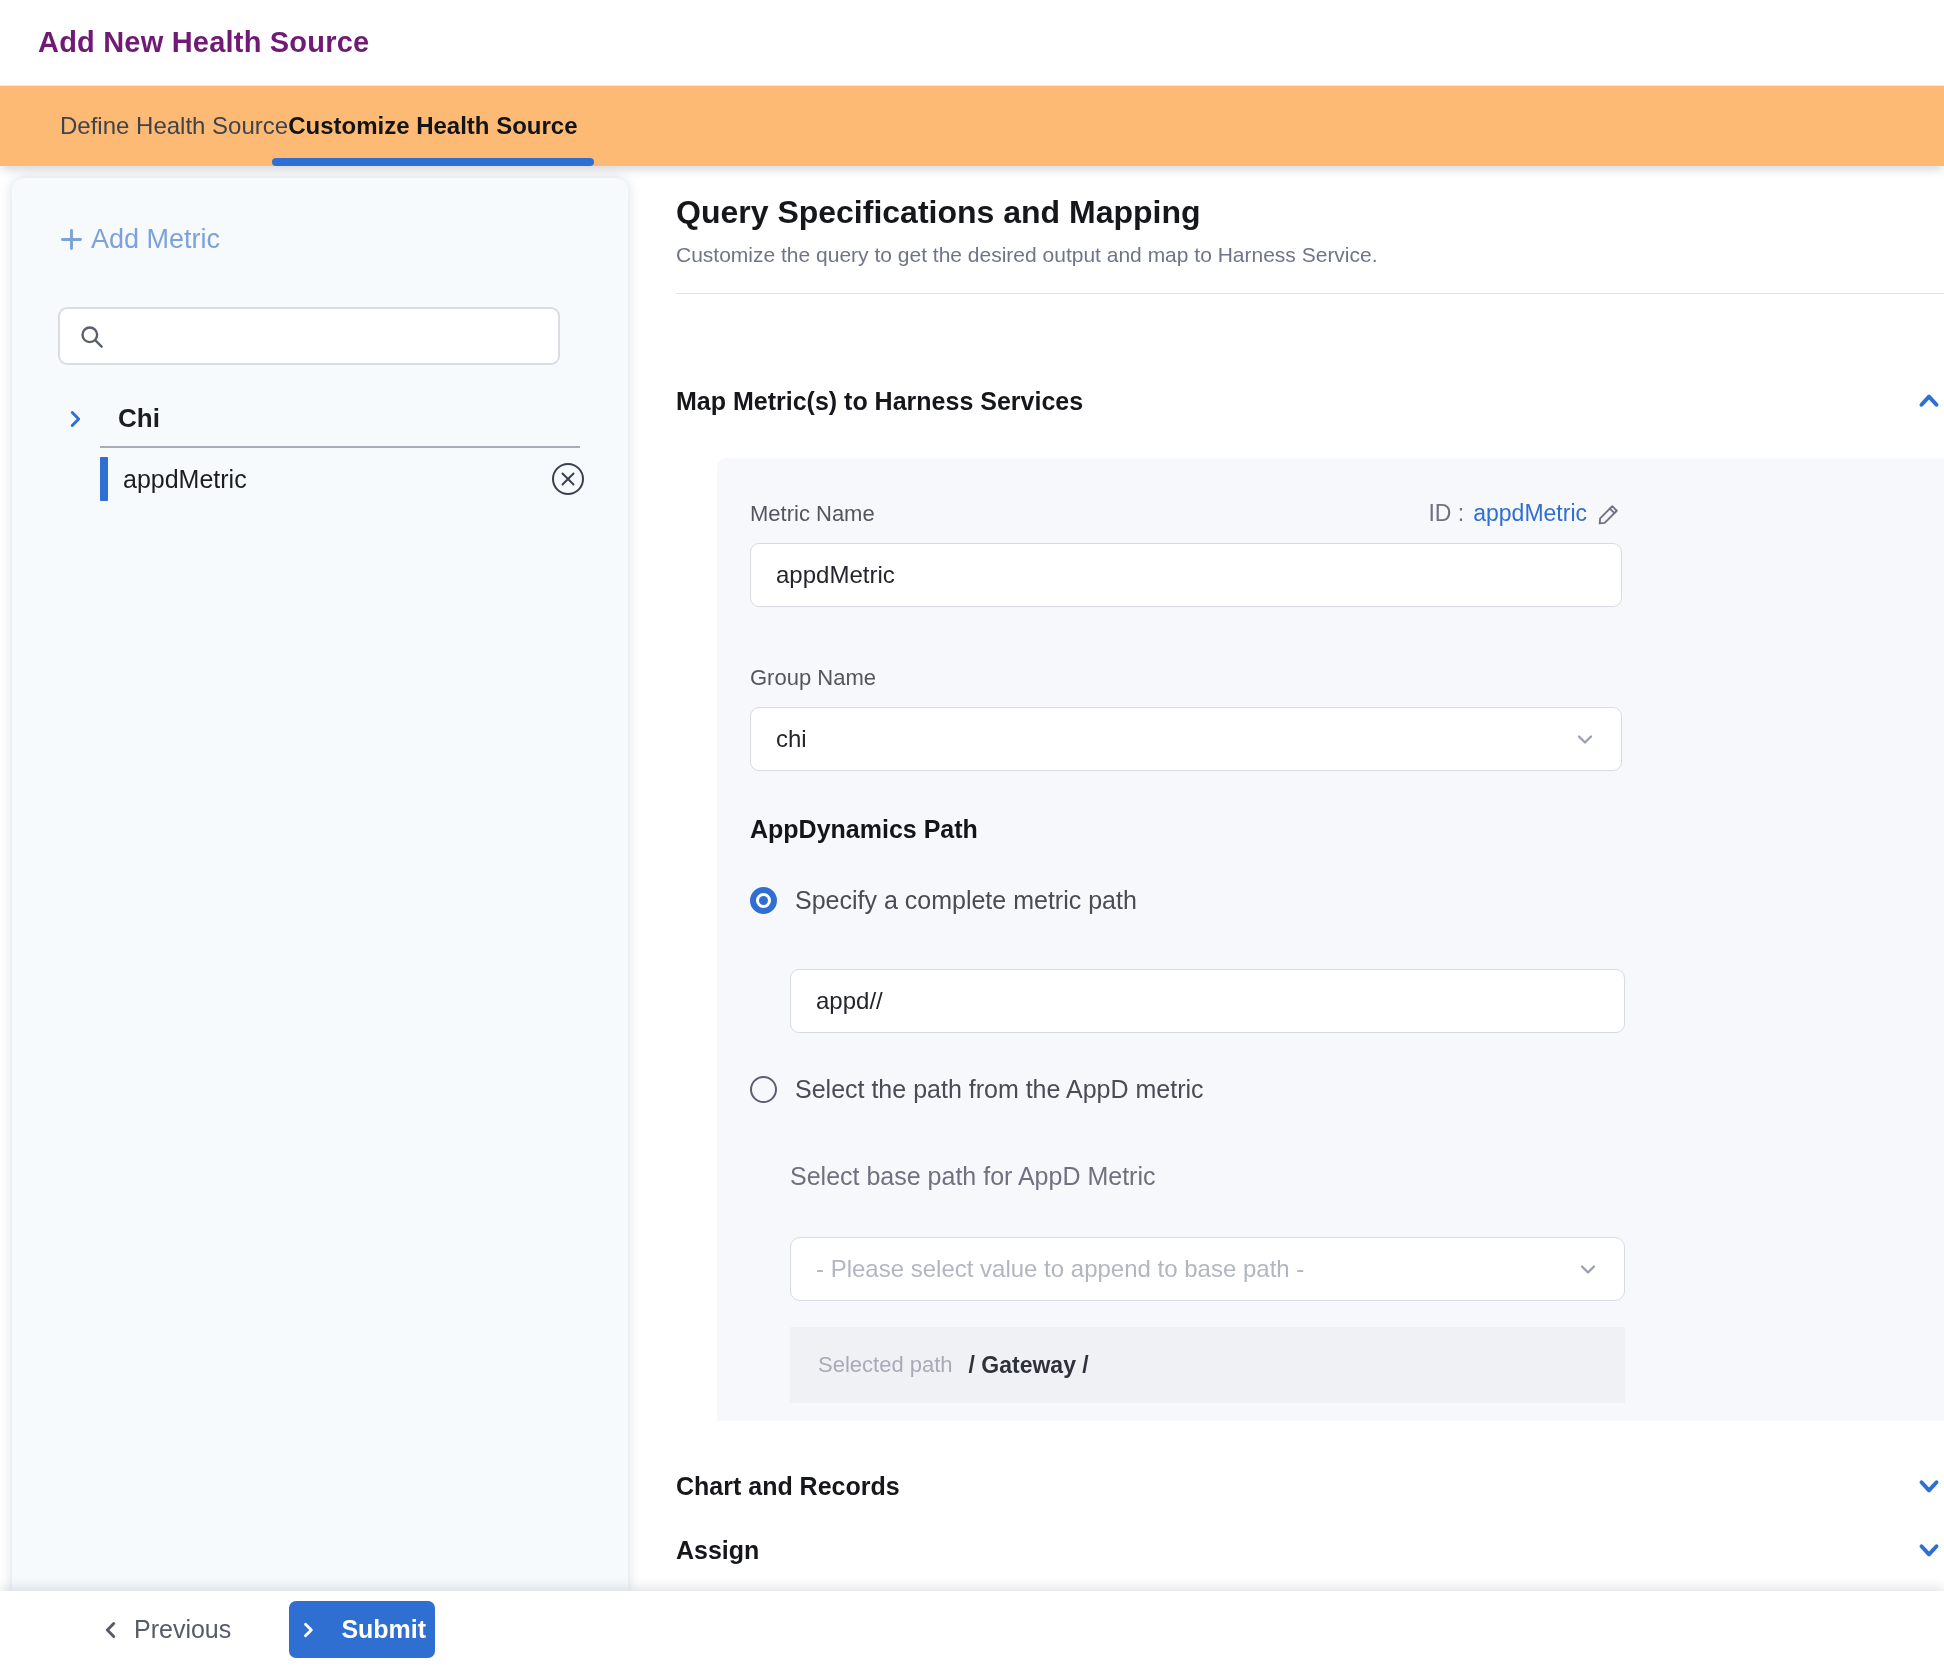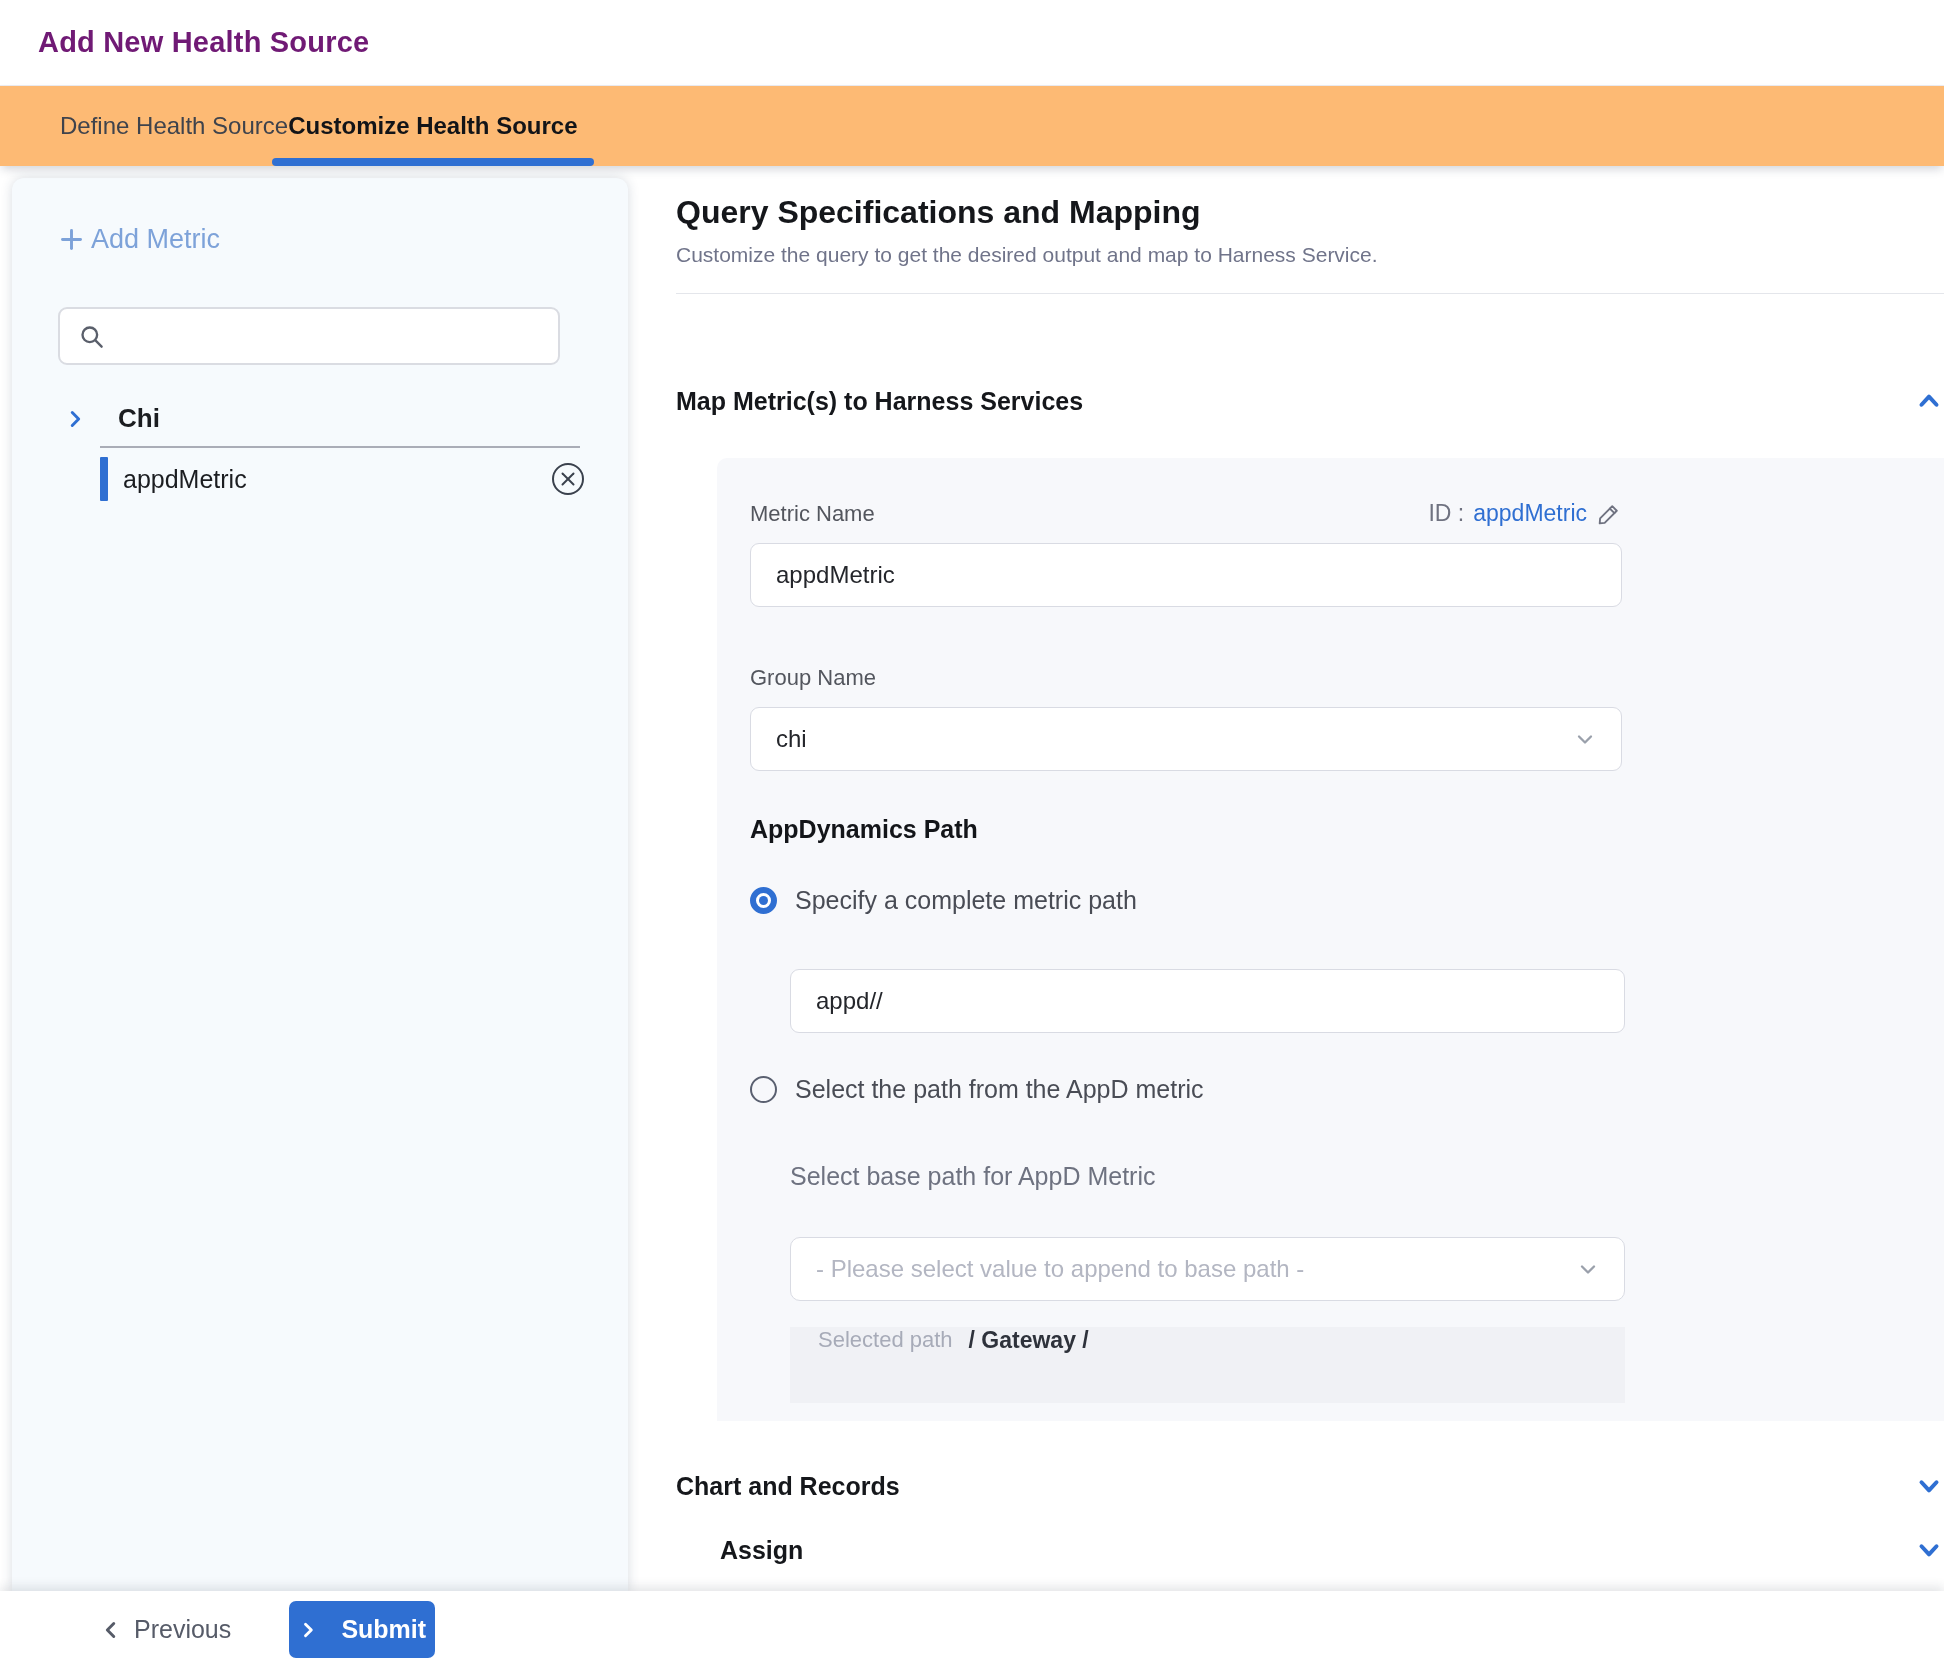"Selected path" .selected-path { align-items: none -> center }
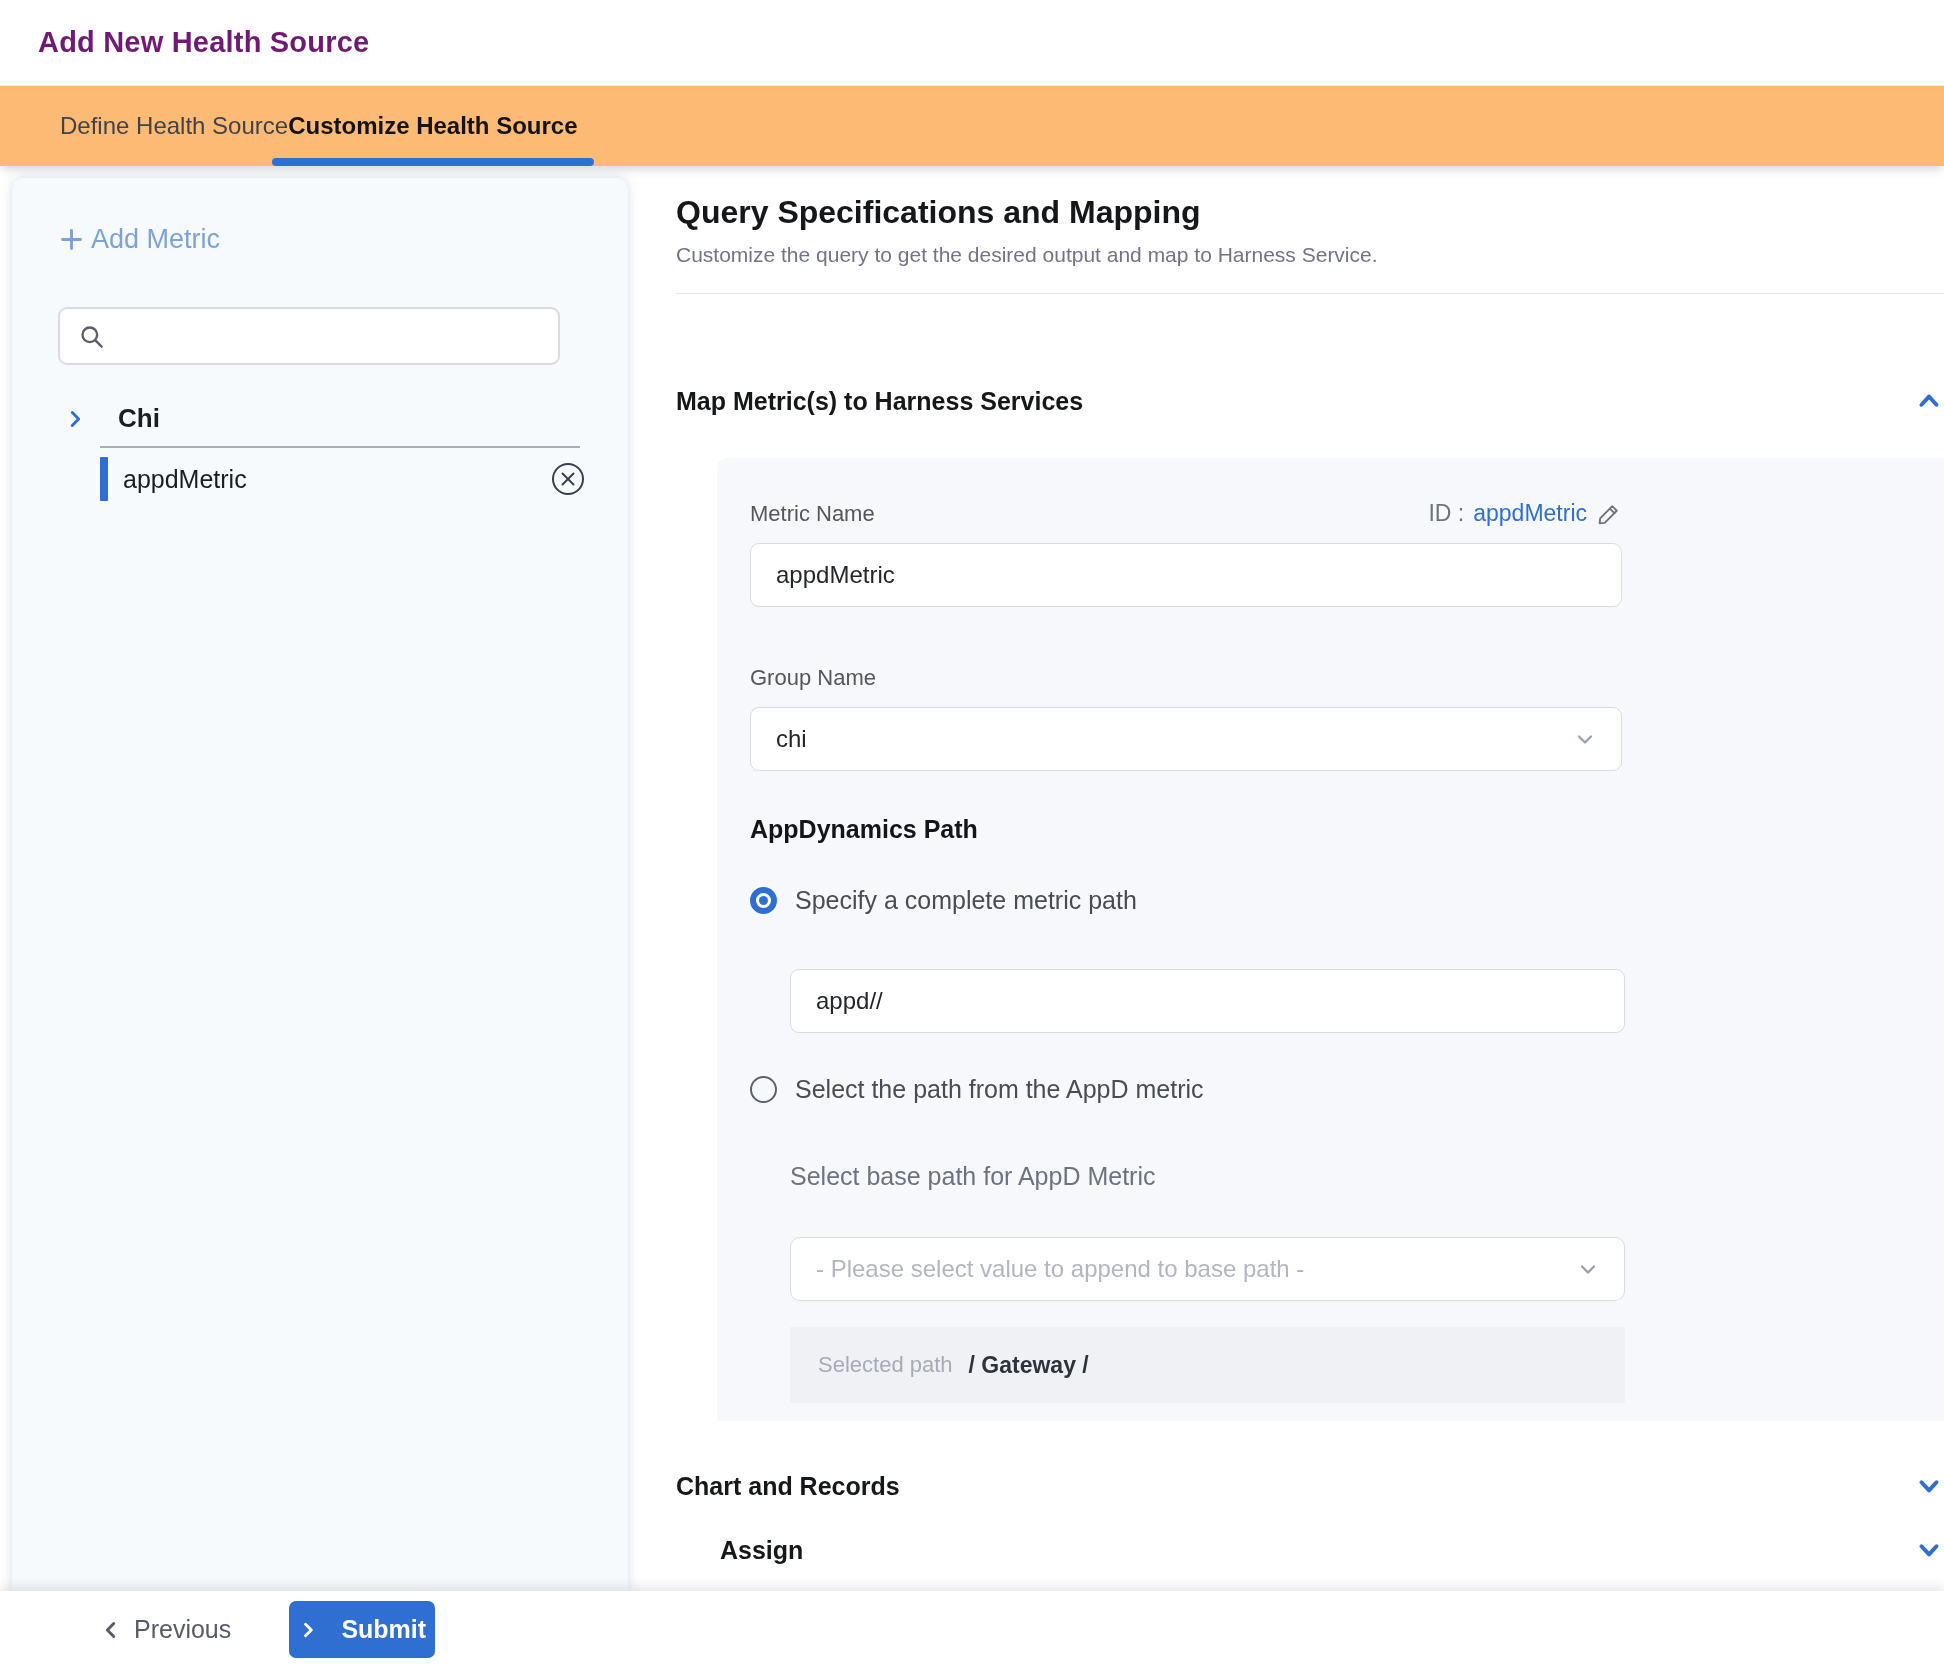"Assign" .section-head.assign { margin-left: 44px -> none }
